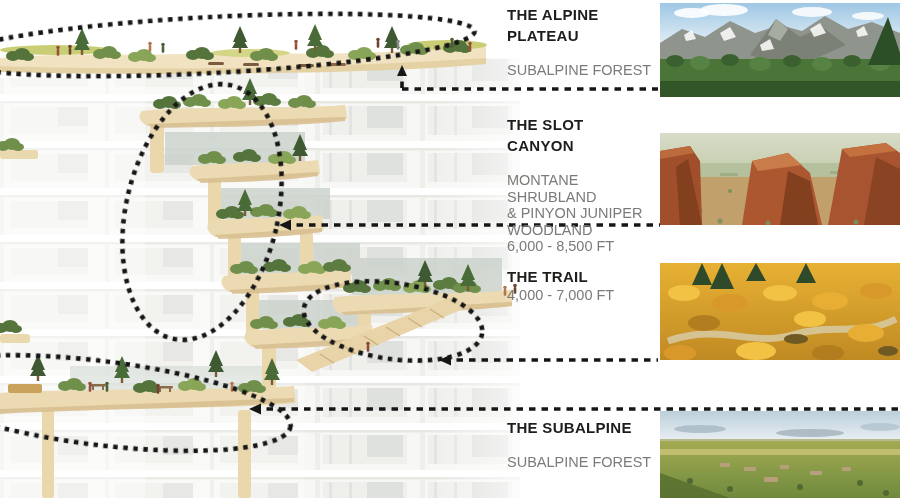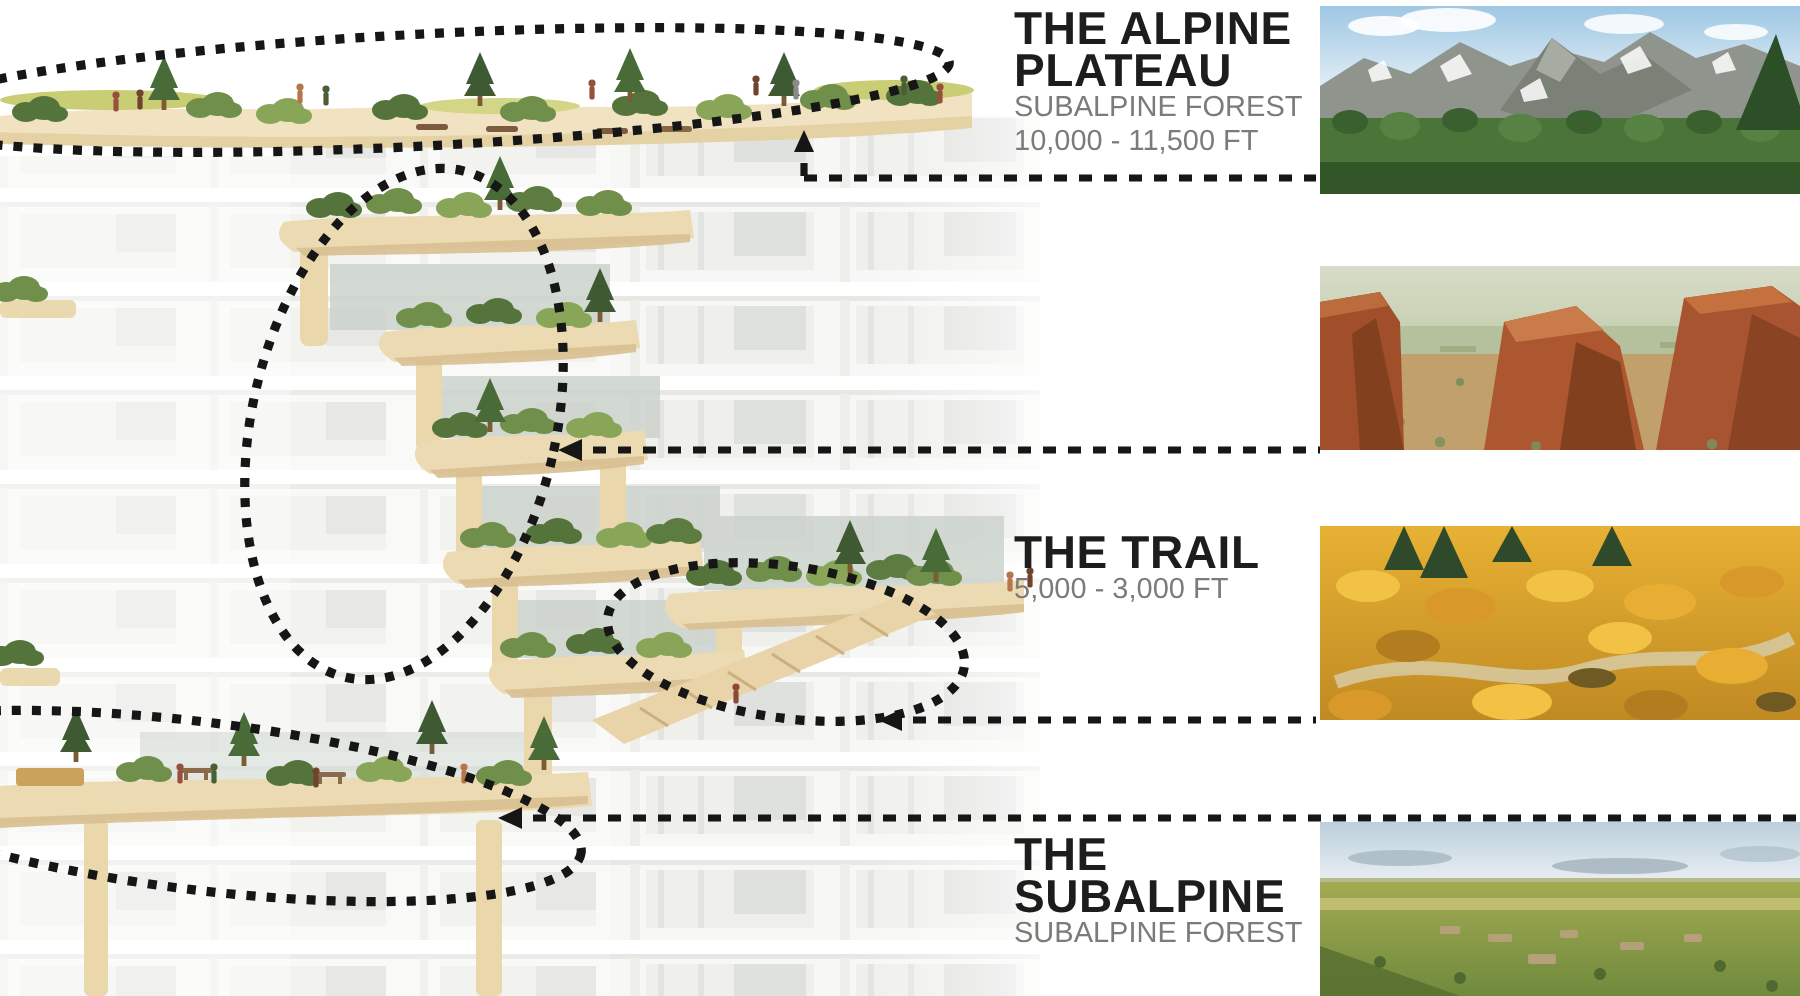"THE ALPINE" .section-title { font-size: 23px -> 15px }
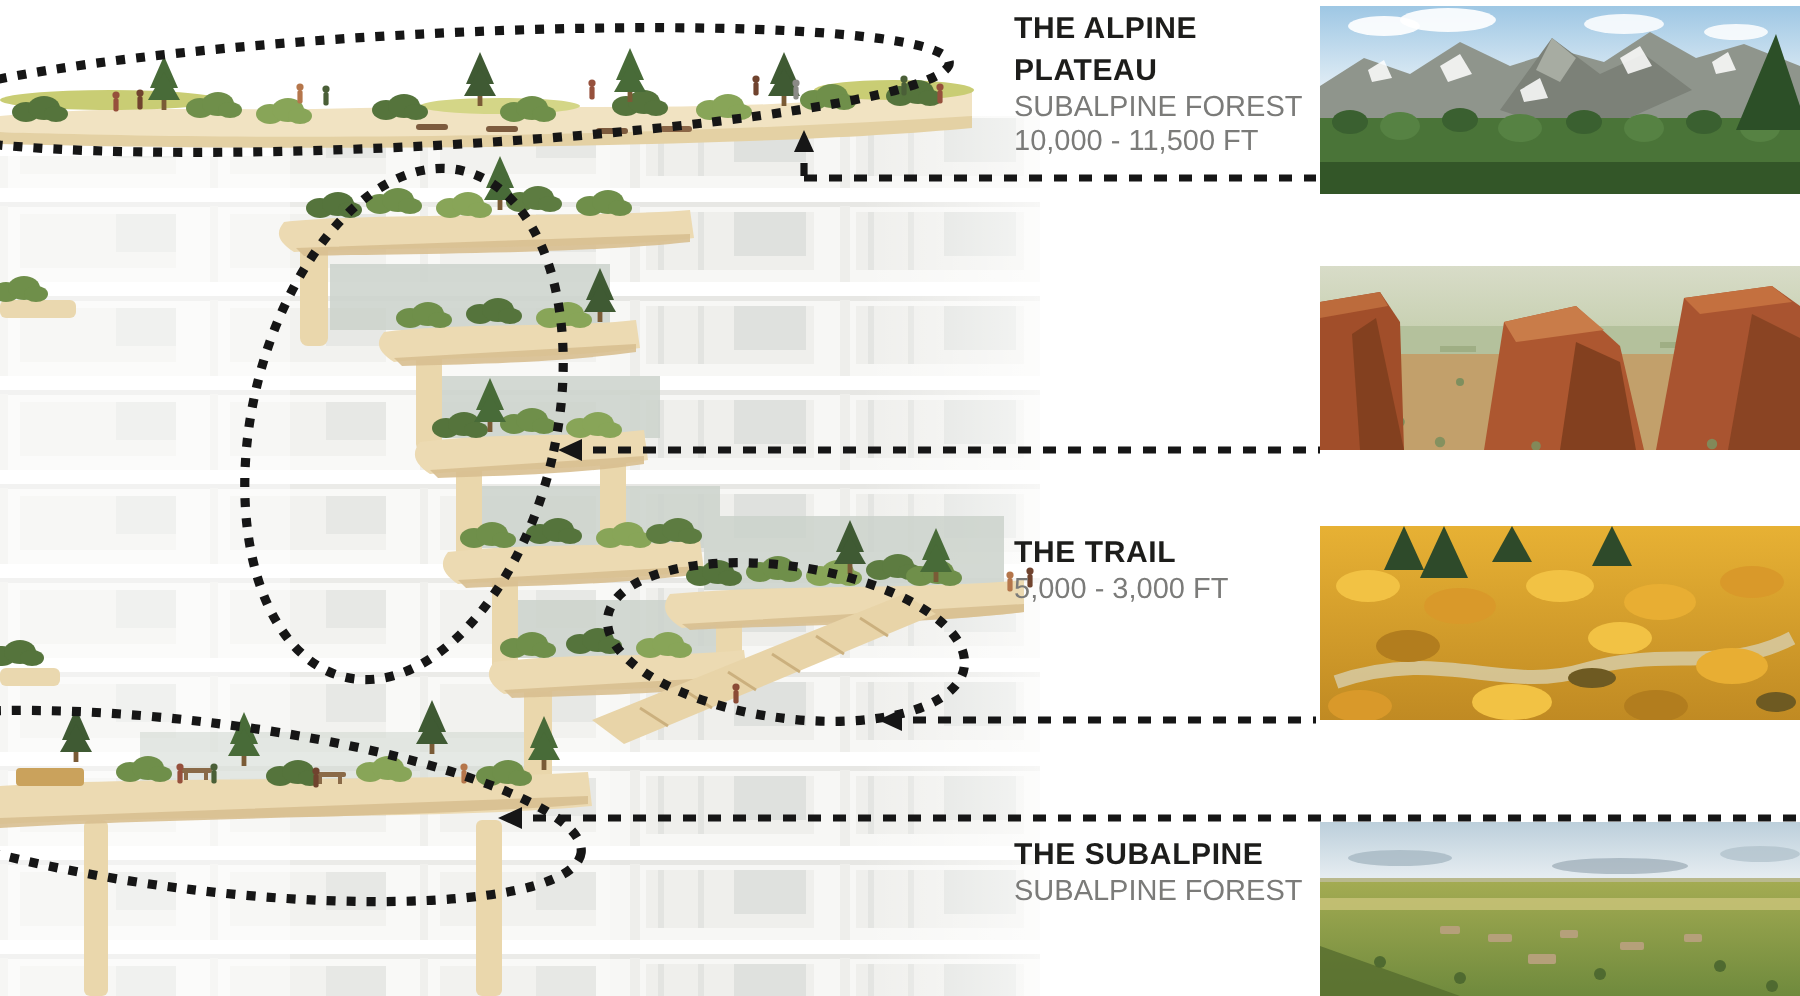"SUBALPINE FOREST" .section-habitat { margin-top: 0 -> 16px }
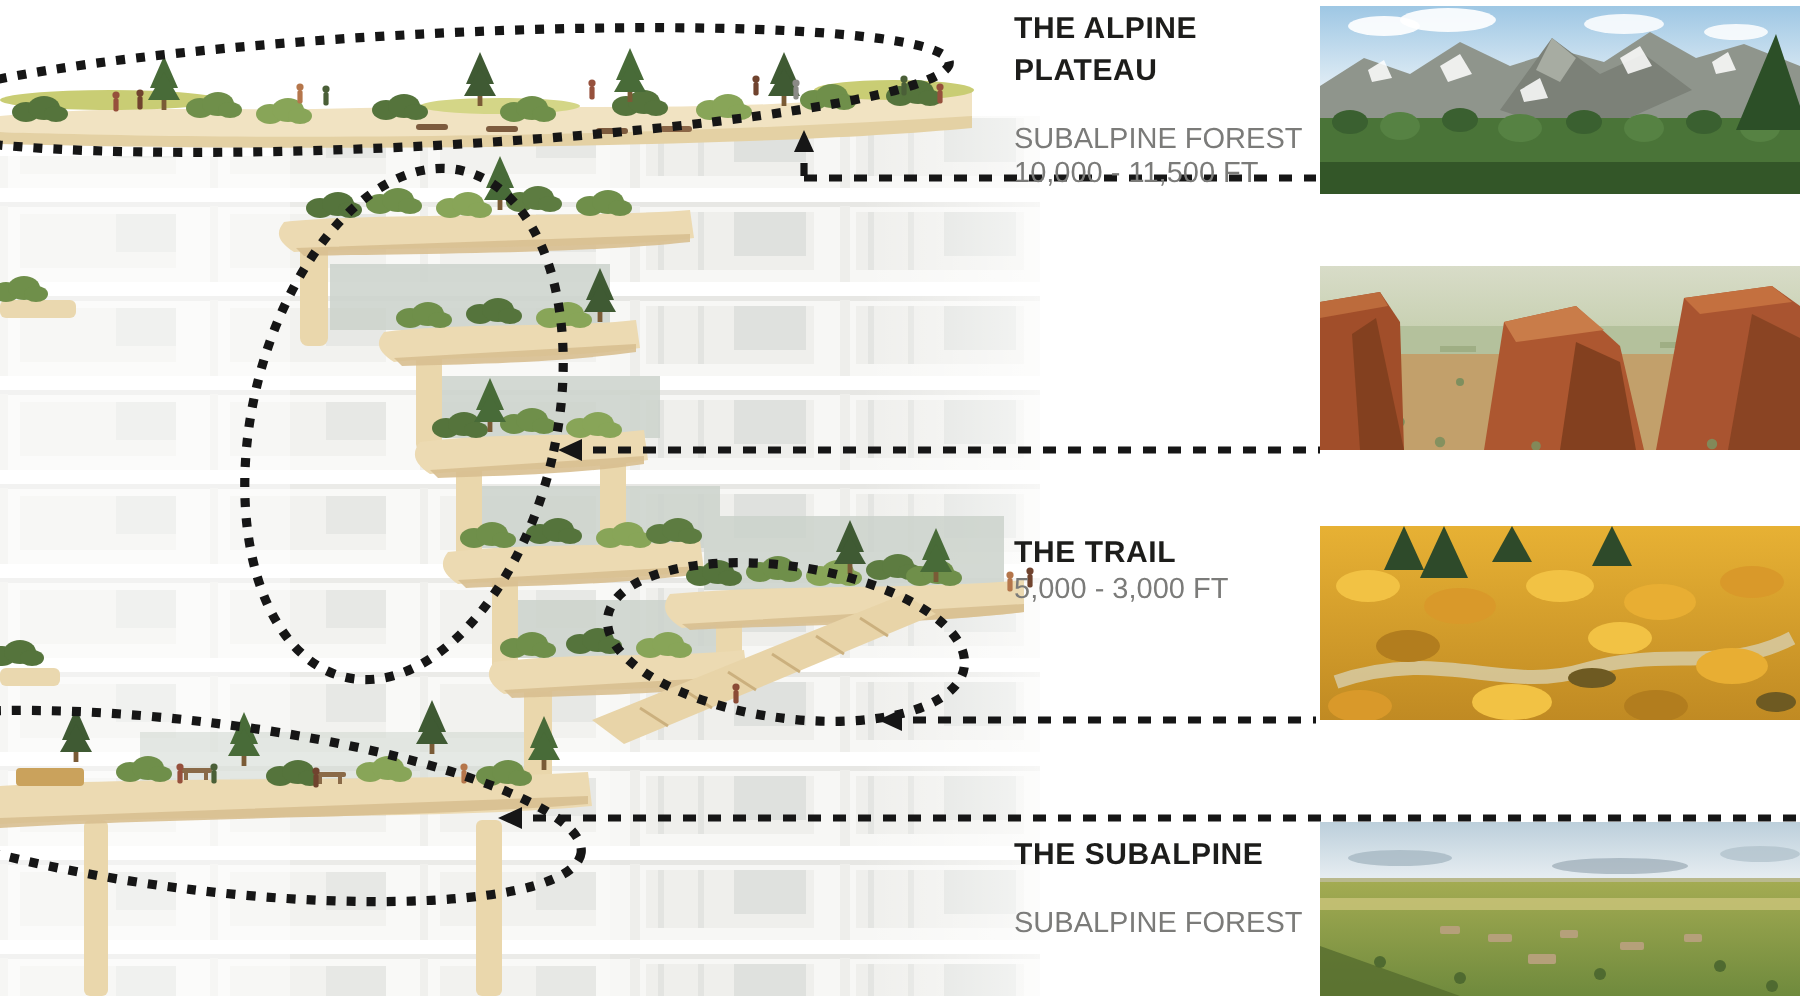"10,000 - 11,500 FT" div.section-elevation { html: <div>10,000 - 11,500 FT</div> -> none }
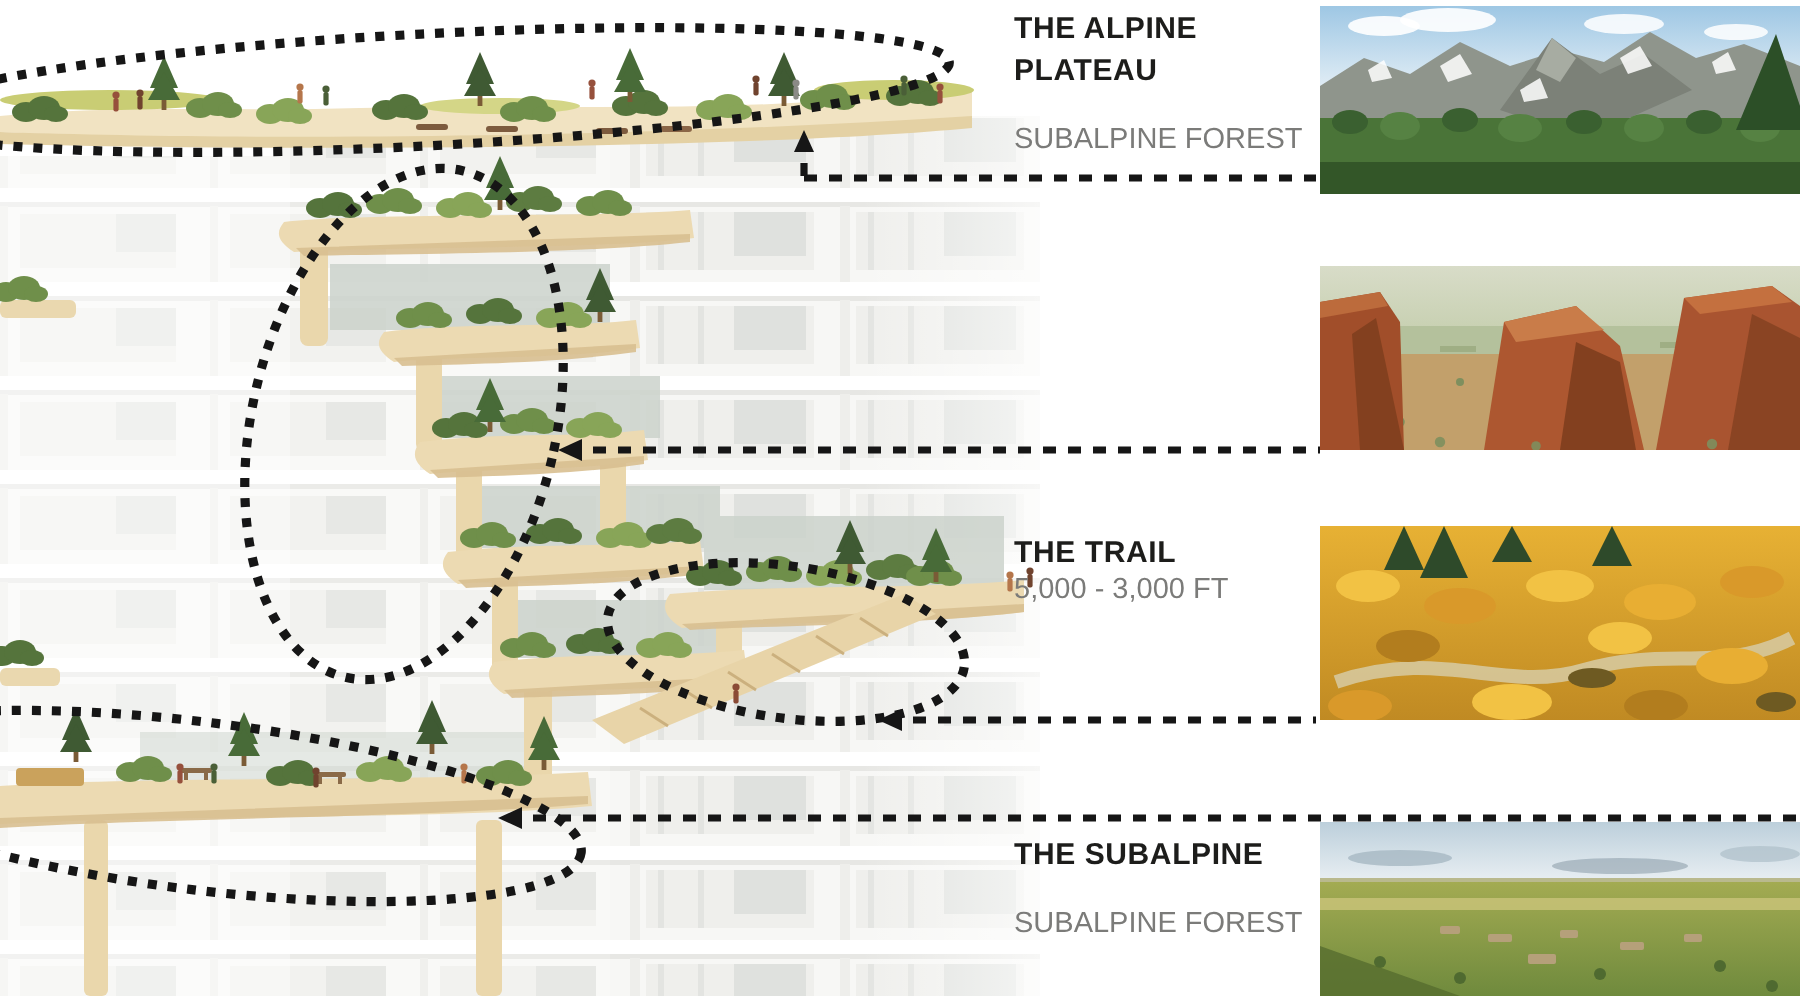"THE SLOT" div.section-block { html: none -> <div> <div>THE SLOT CANYON</div> <div>MONTANE SHRUBLAND &amp; PINYON JUNIPER WOODLAND</div> <div>6,000 - 8,500 FT</div> </div> }
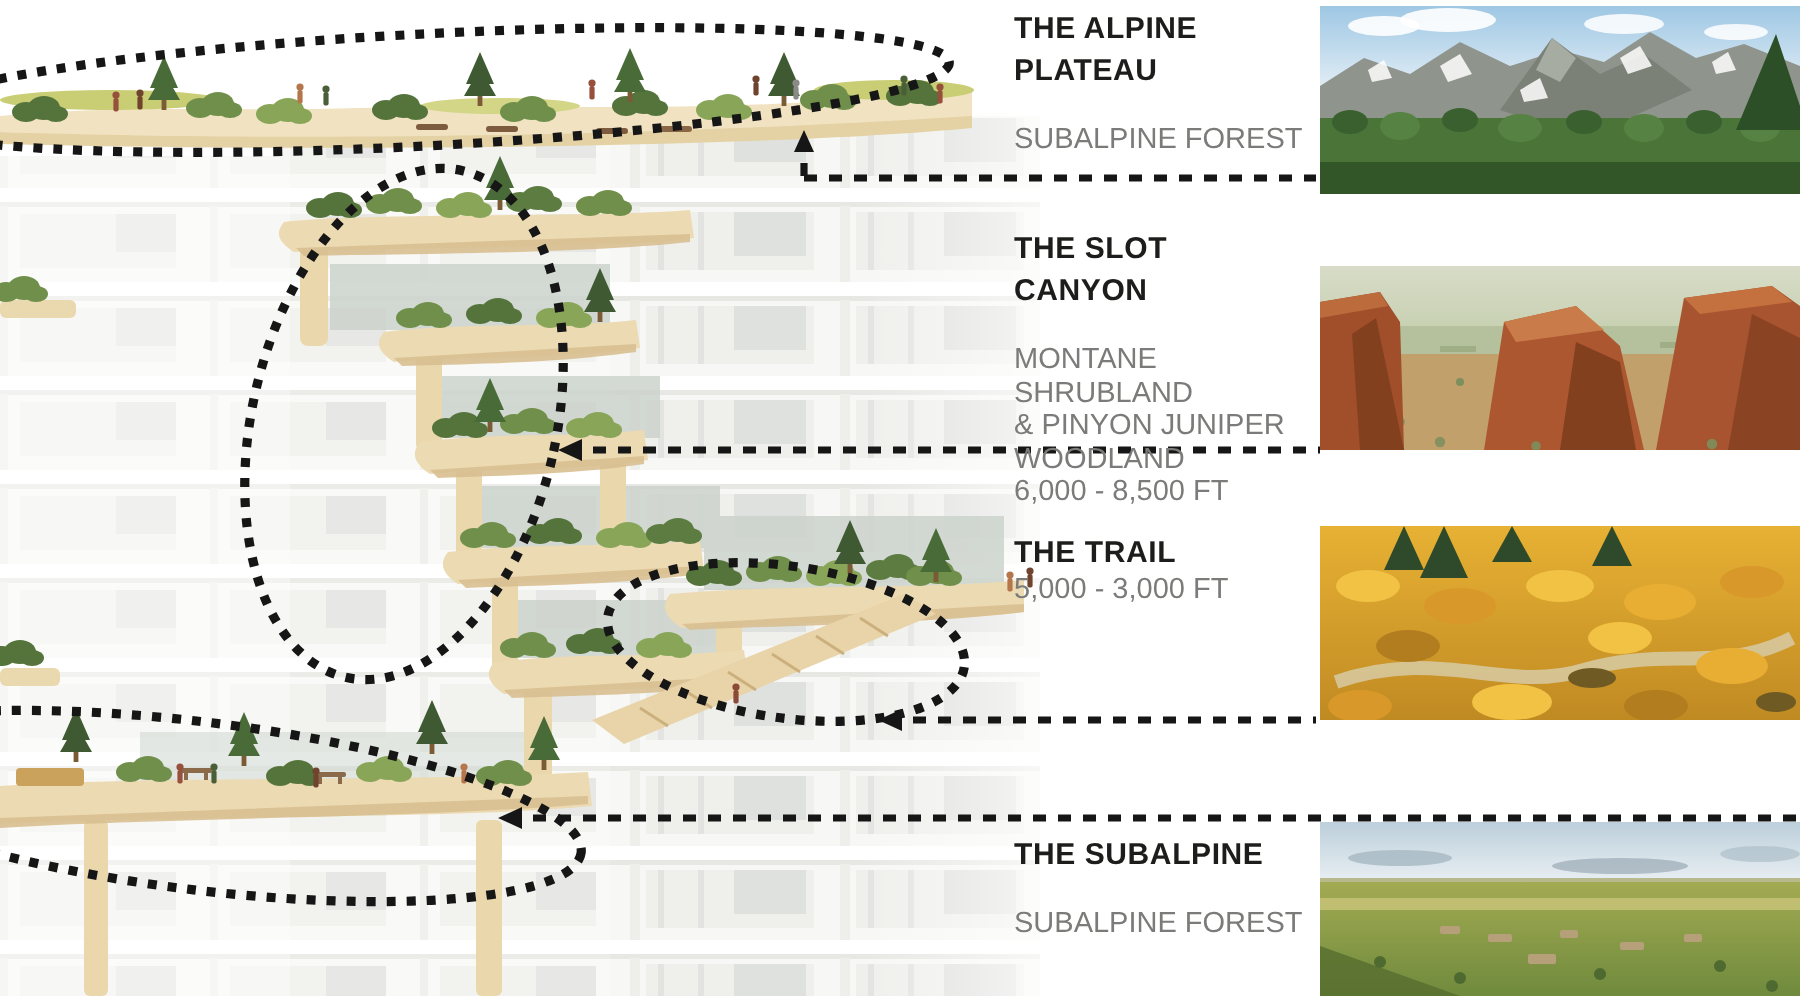"5,000 - 3,000 FT" div.section-elevation { text: 5,000 - 3,000 -> 4,000 - 7,000 }
